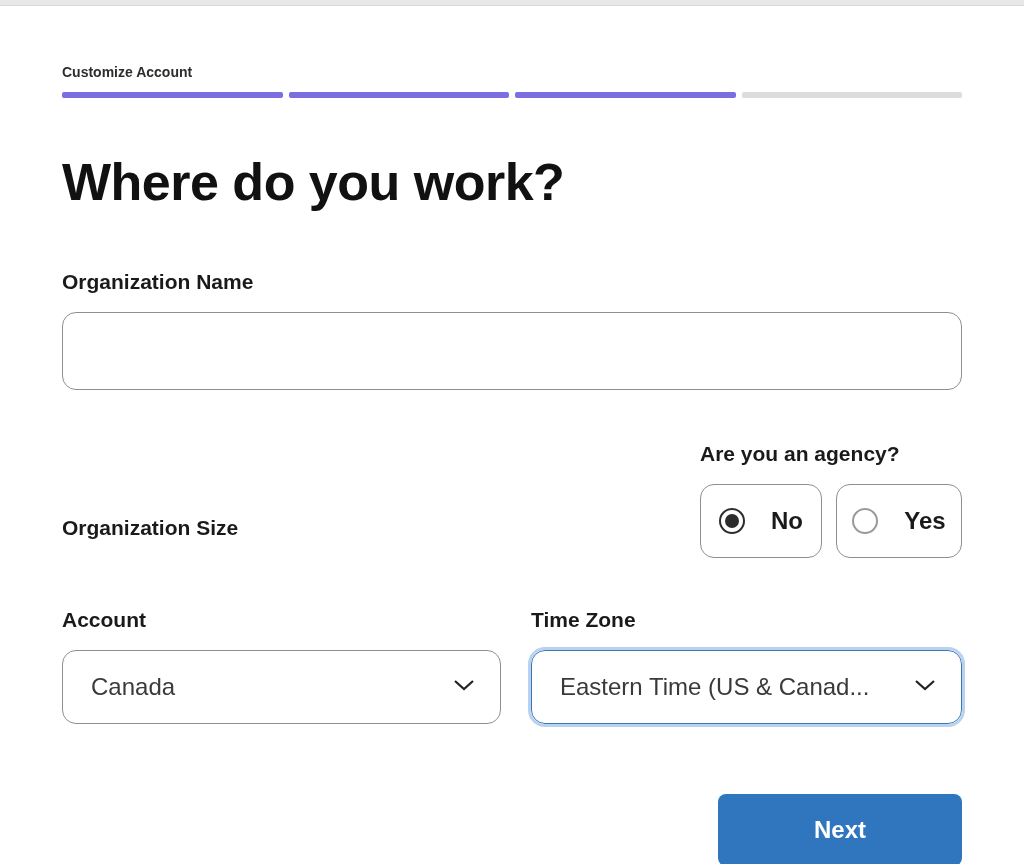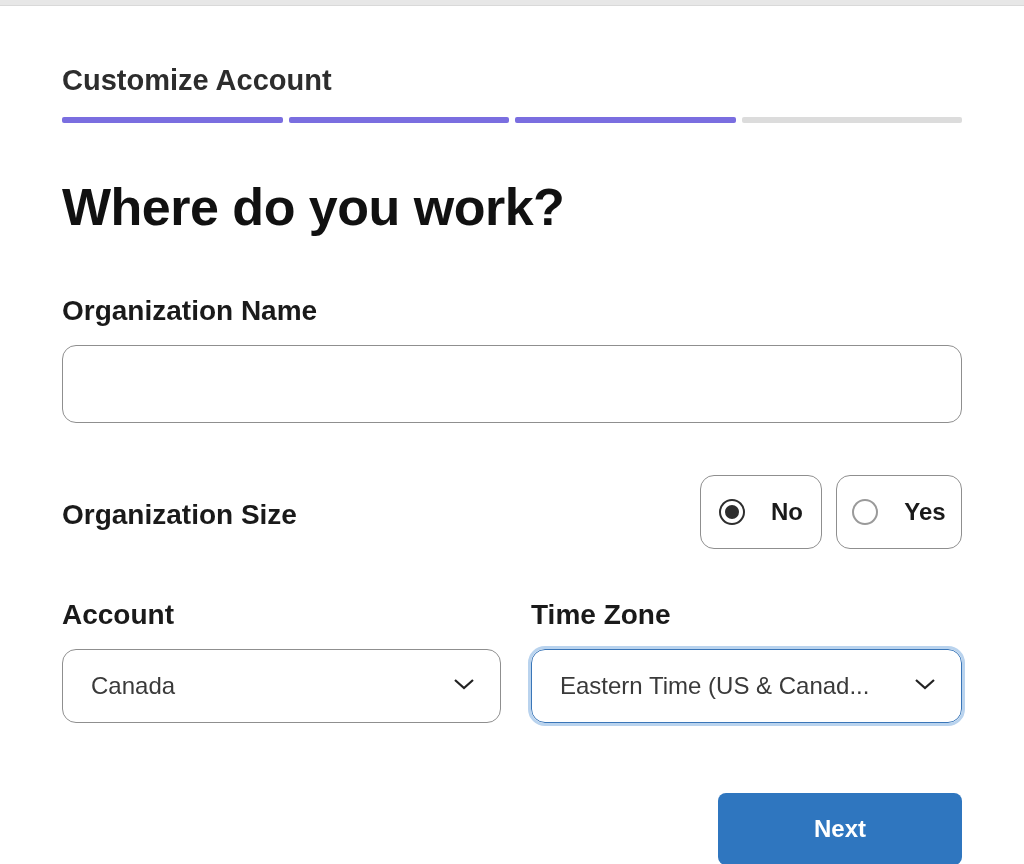"Customize Account" .step-label { font-size: 29px -> 14px; margin-bottom: 20px -> 12px }
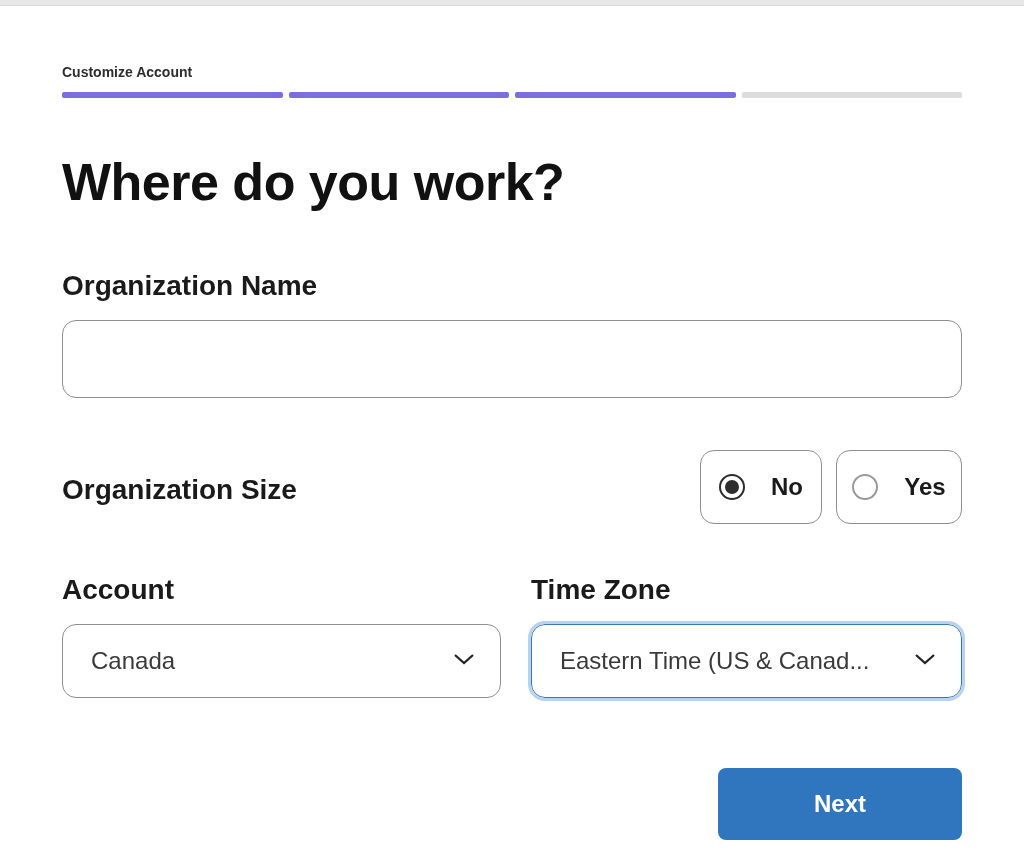"Organization Name" .field-label { font-size: 28px -> 21px }
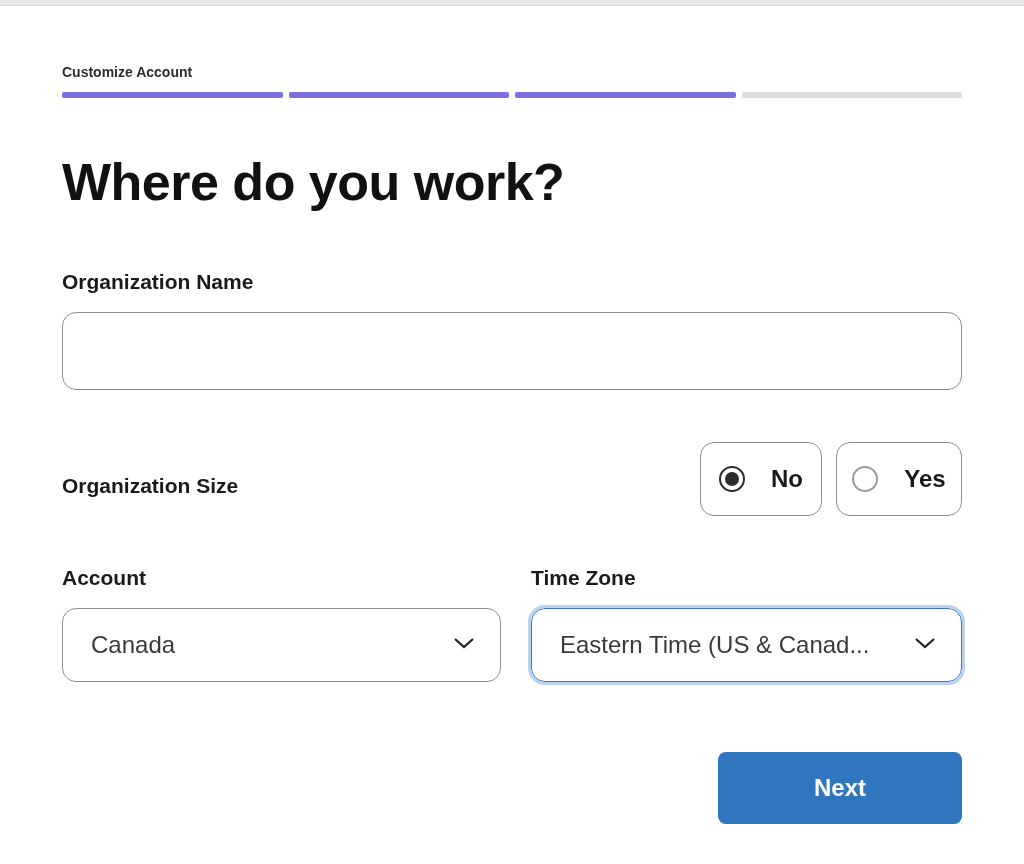"Are you an agency?" div.field-label { html: none -> <div>Are you an agency?</div> }
